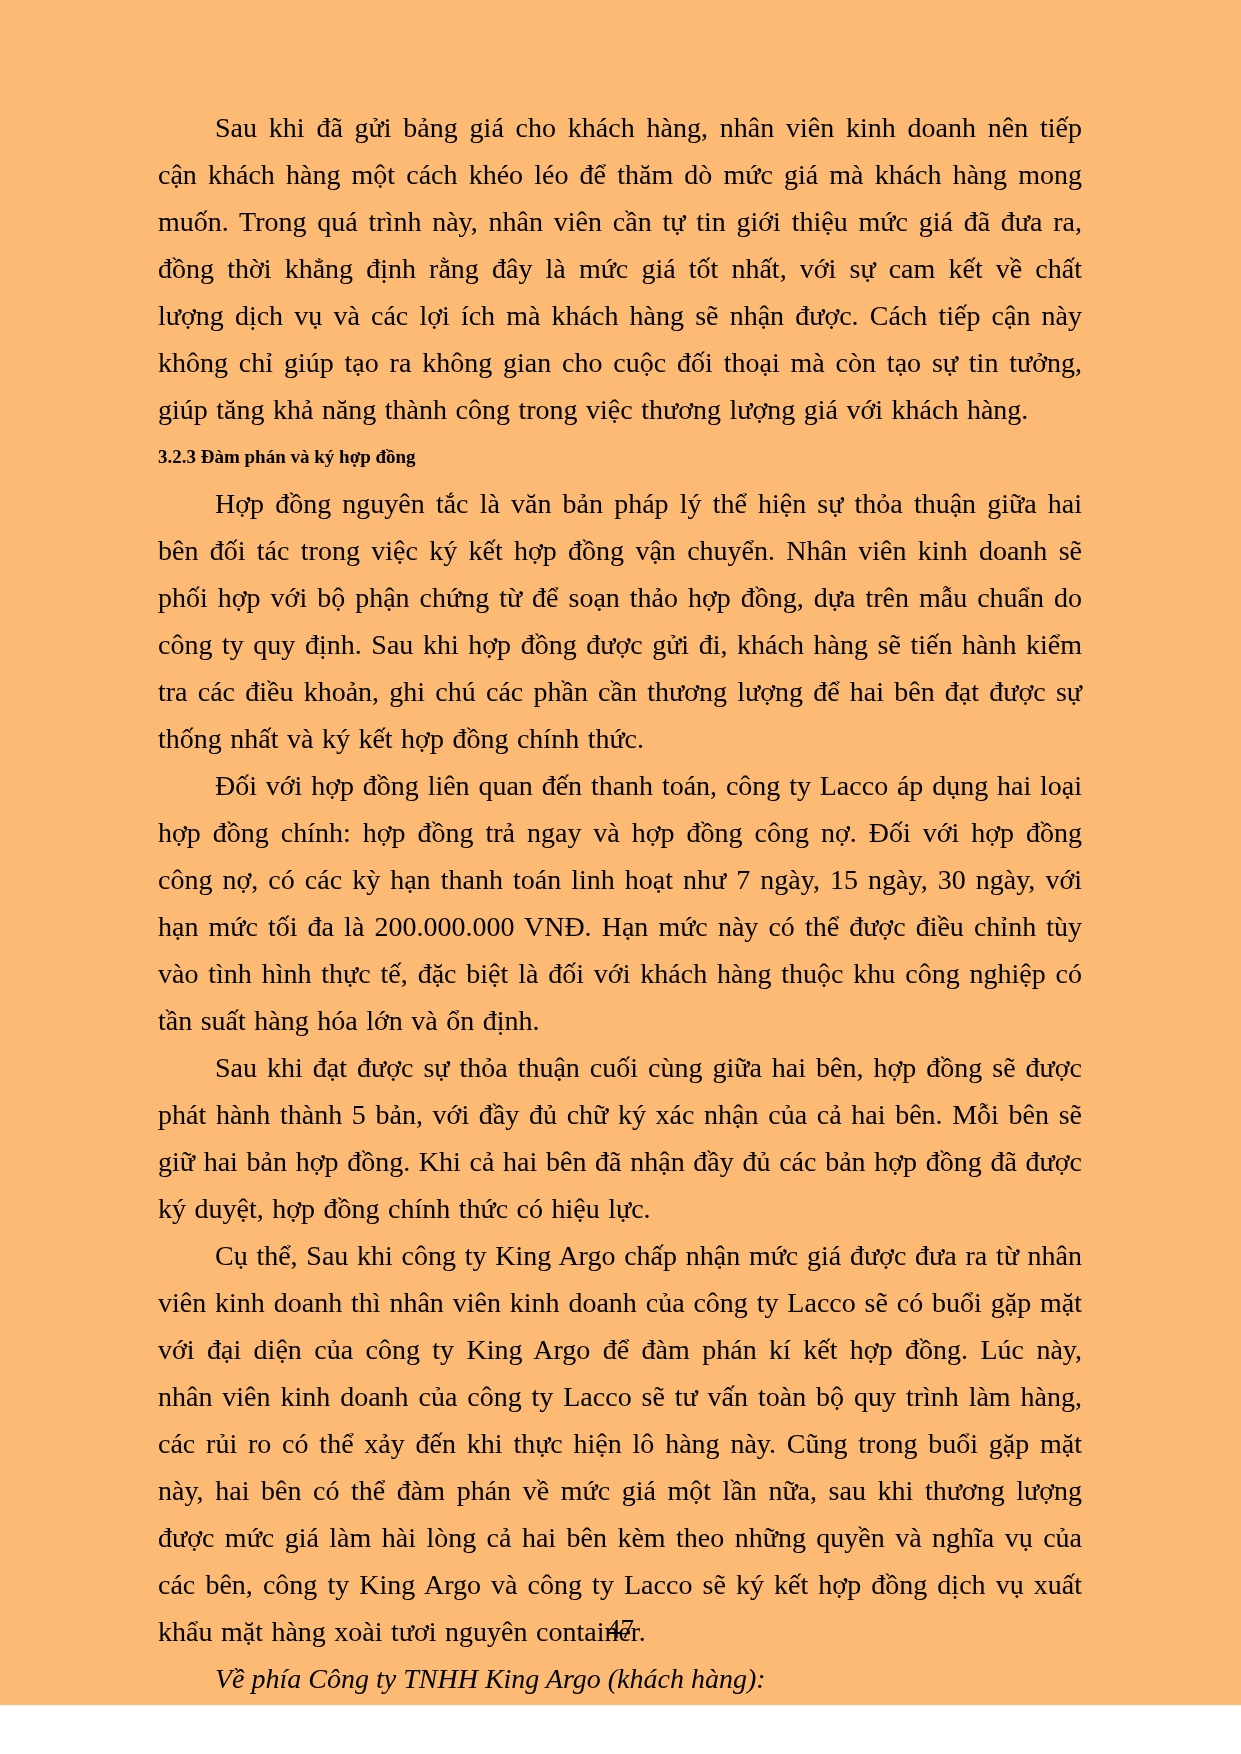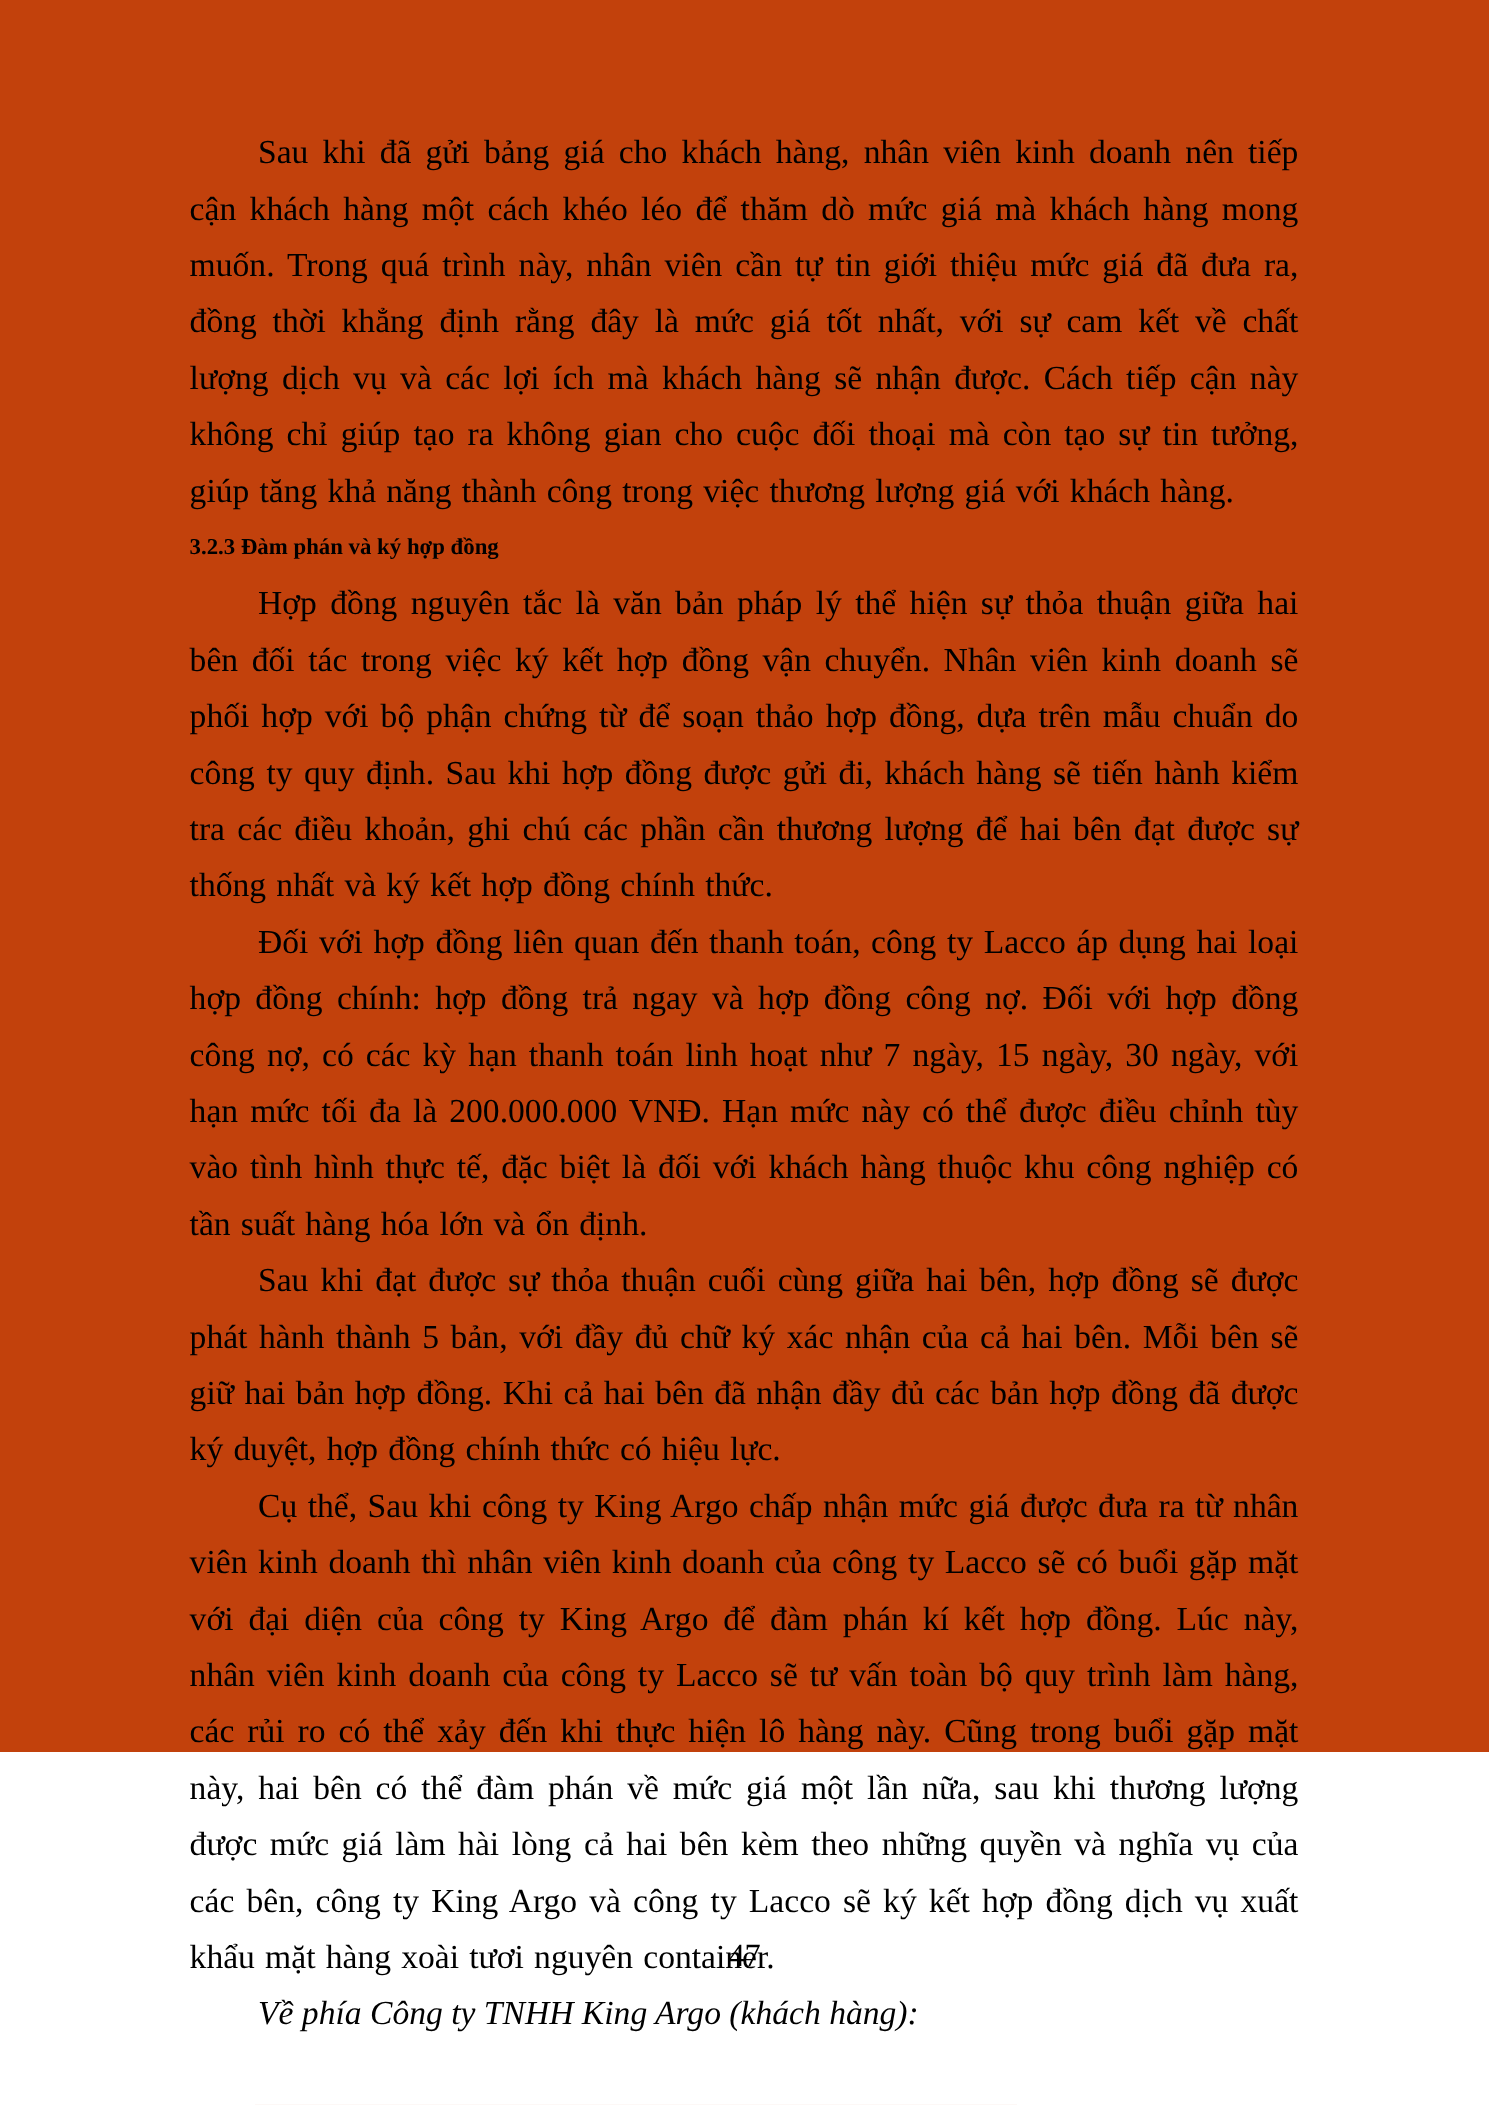"Sau khi đã gửi bảng" .page { background: #c2410c -> #fdba74; height: 1460px -> 1705px }
